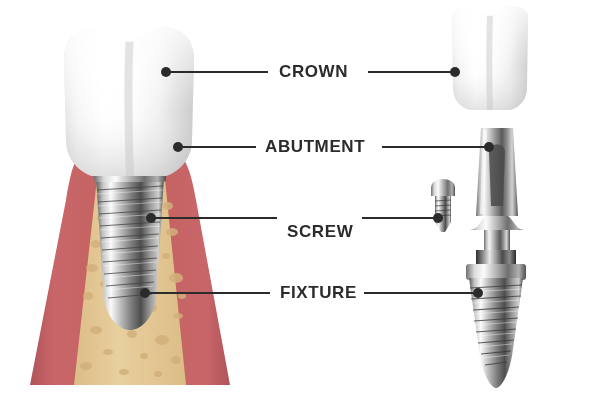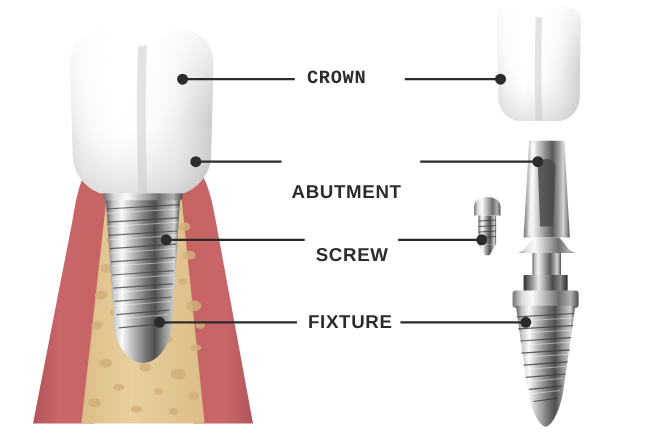"CROWN" div.label-text { font-family: Liberation Mono, monospace -> none }
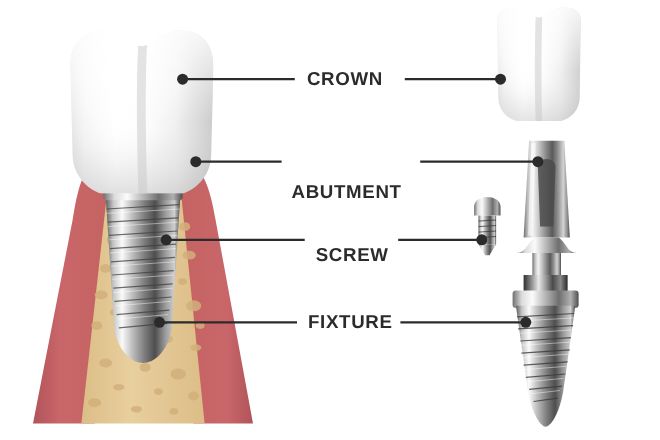"ABUTMENT" #label-abutment { margin-top: 28px -> none }
